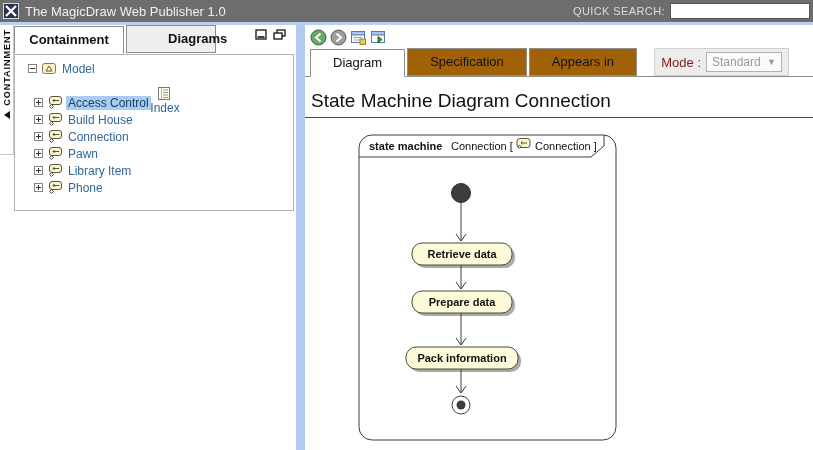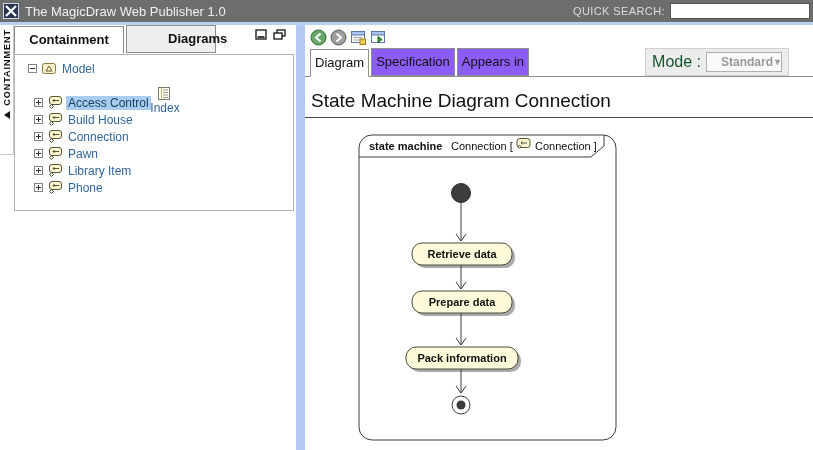"Diagram" .rtab { padding: 5px 4px 6px -> 5px 22px 6px }
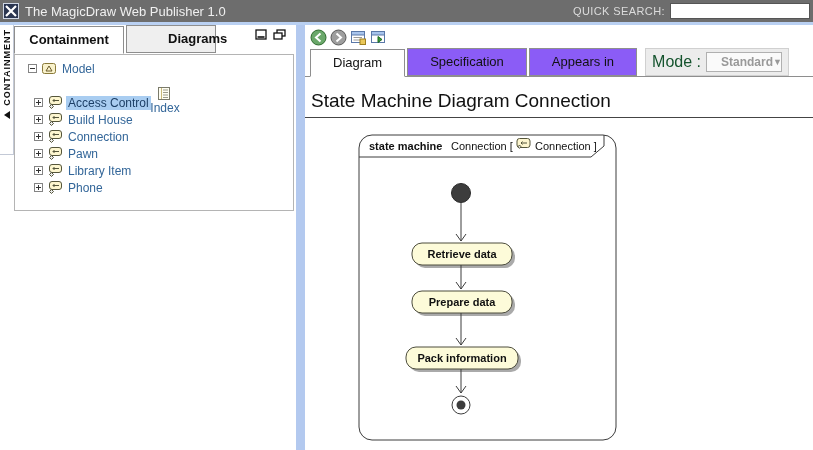"Specification" .rtab.inactive { background: #8b5cf6 -> #a16207 }
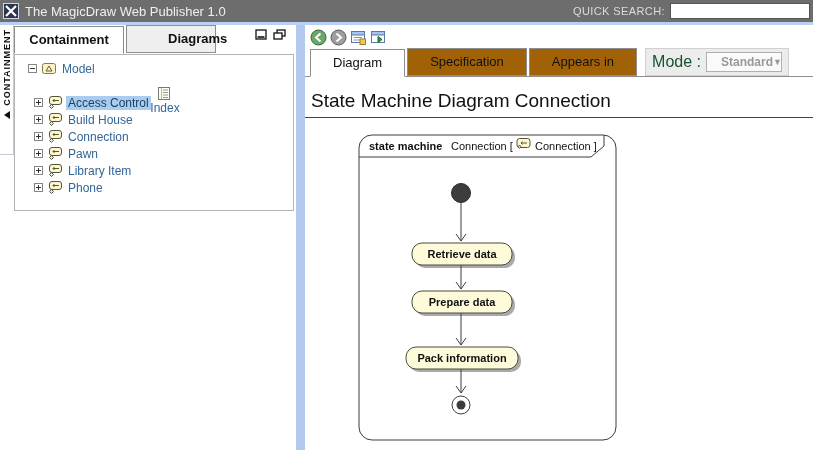"Mode :" .mode-label { color: #14532d -> #7f1d1d; font-size: 16px -> 13px }
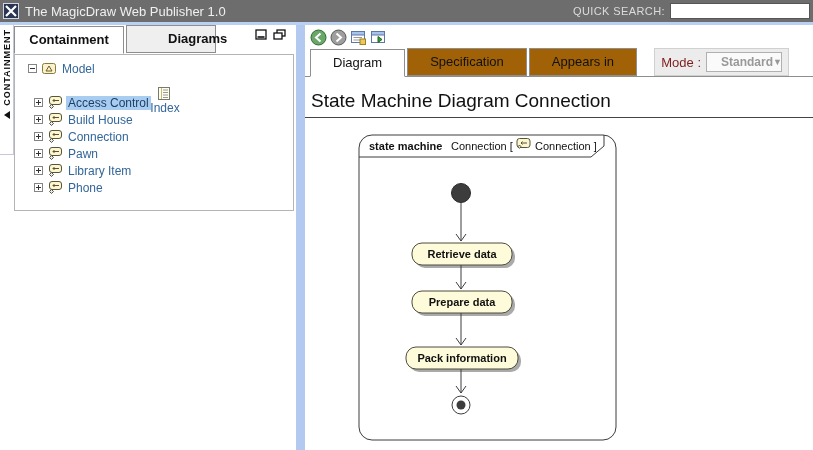"Standard" .mode-select { font-weight: bold -> none; padding: 0 14px -> 0 5px }
